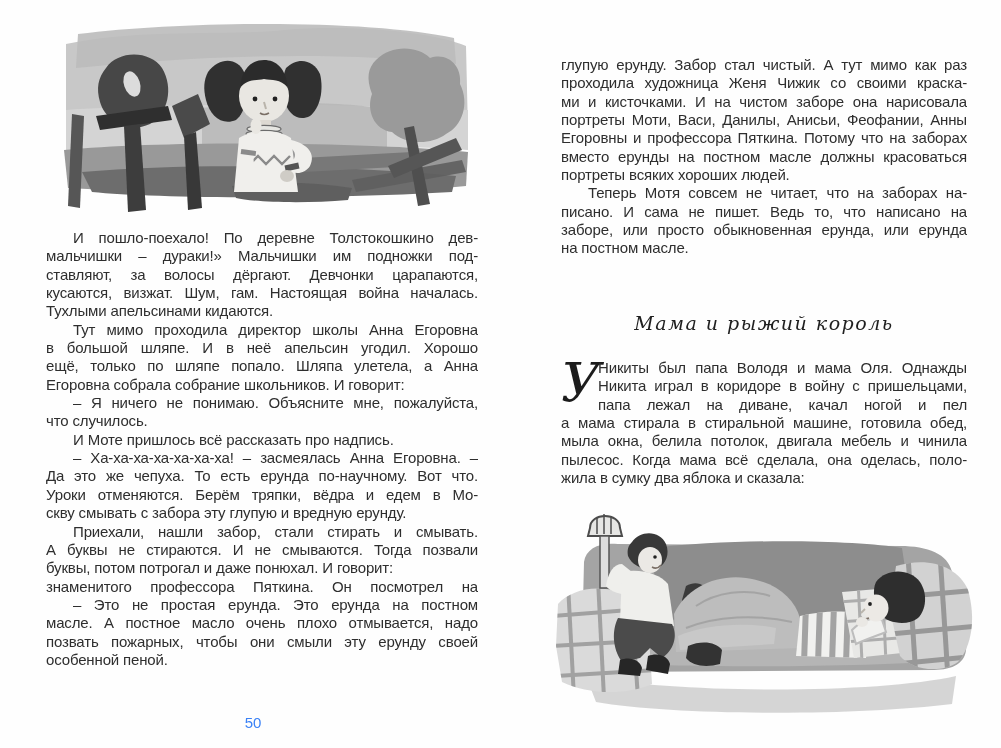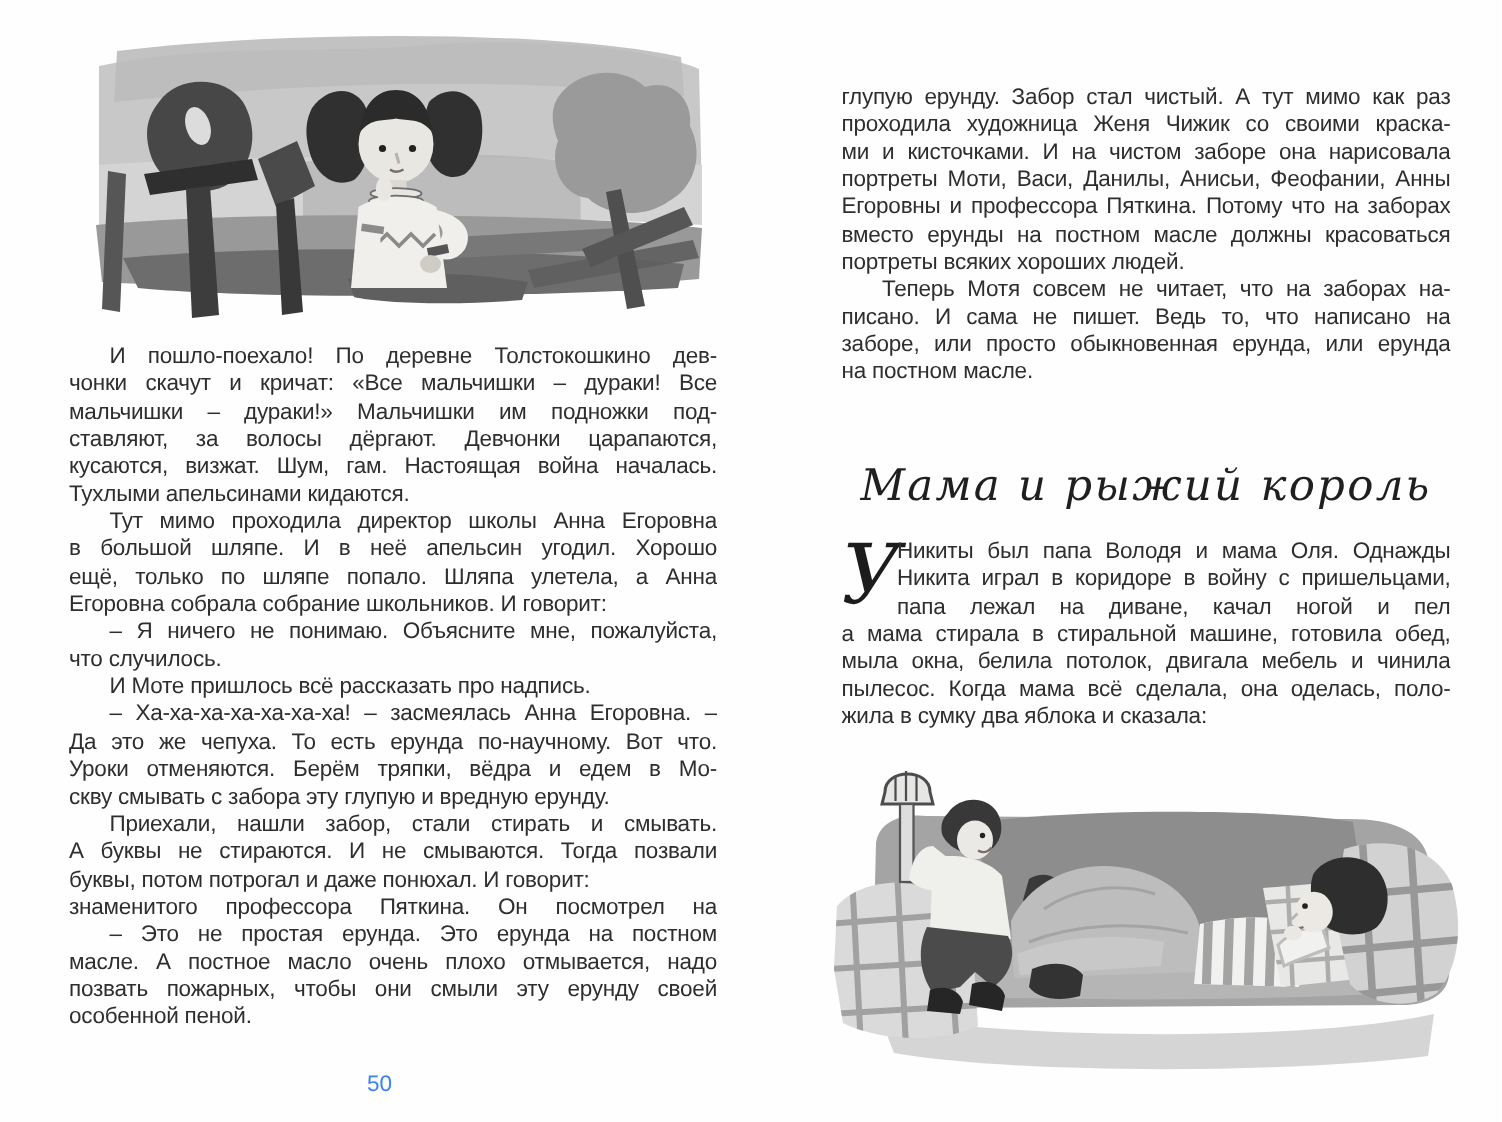"чонки скачут и кричат: «Все" div.ln { html: <div>чонки скачут и кричат: «Все мальчишки – дураки! Все</div> -> none }
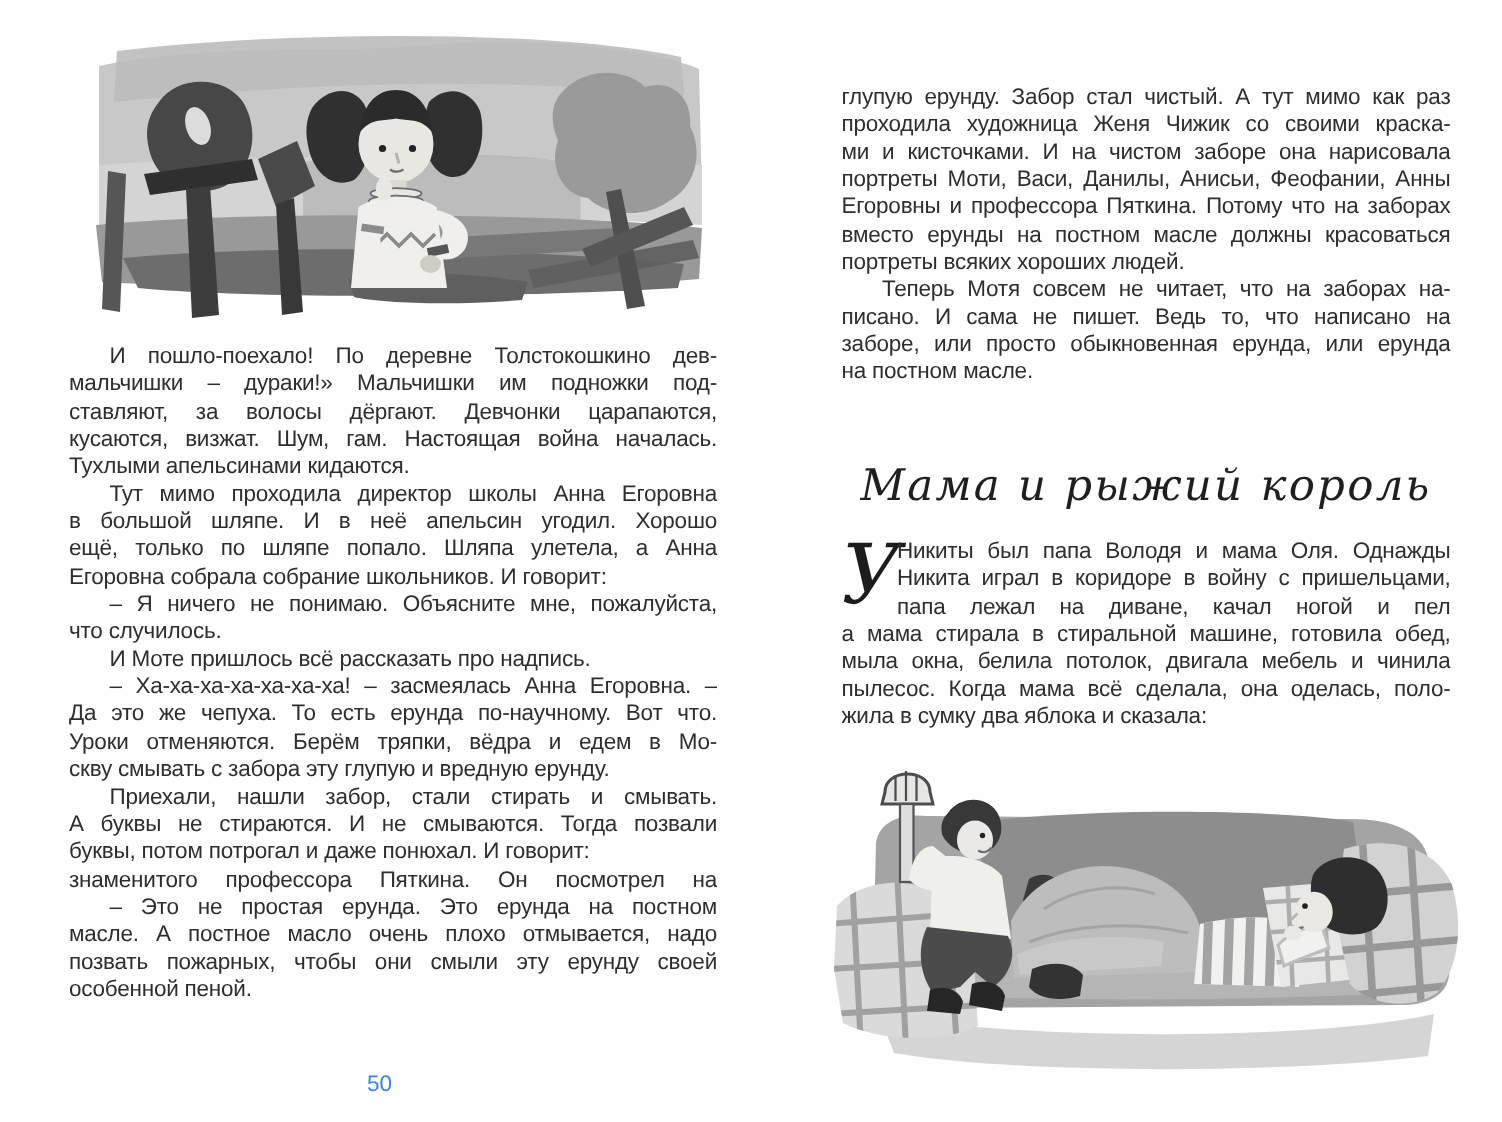"Мама и рыжий король" .chapter-heading { font-size: 29px -> 19px }
